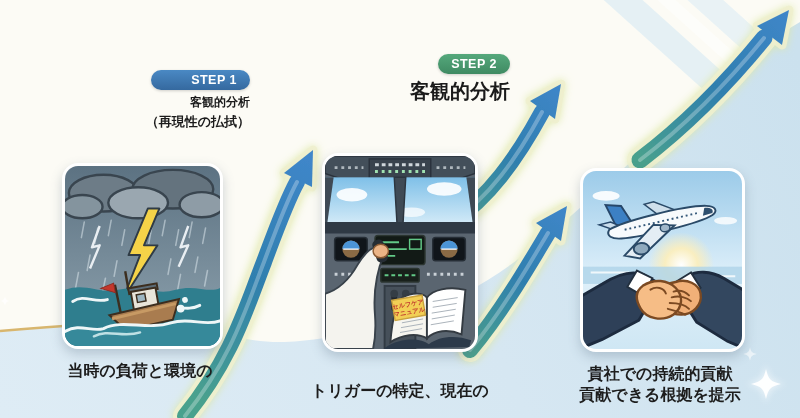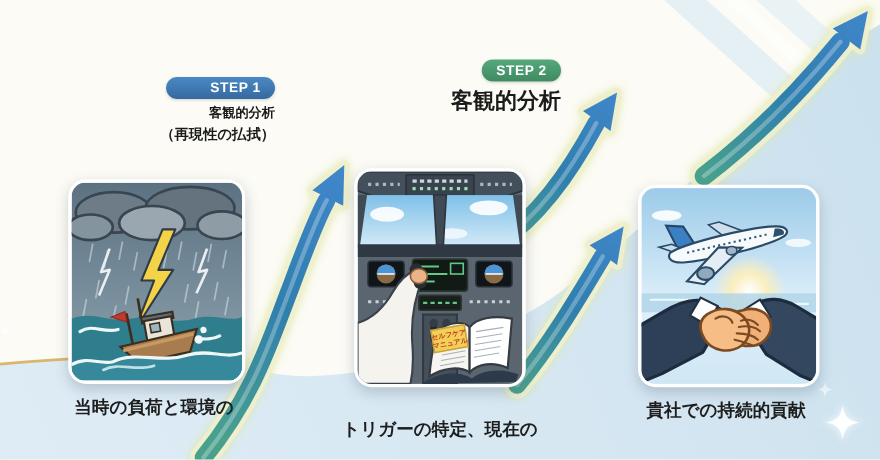"貢献できる根拠を提示" div { html: none -> <div>貢献できる根拠を提示</div> }
